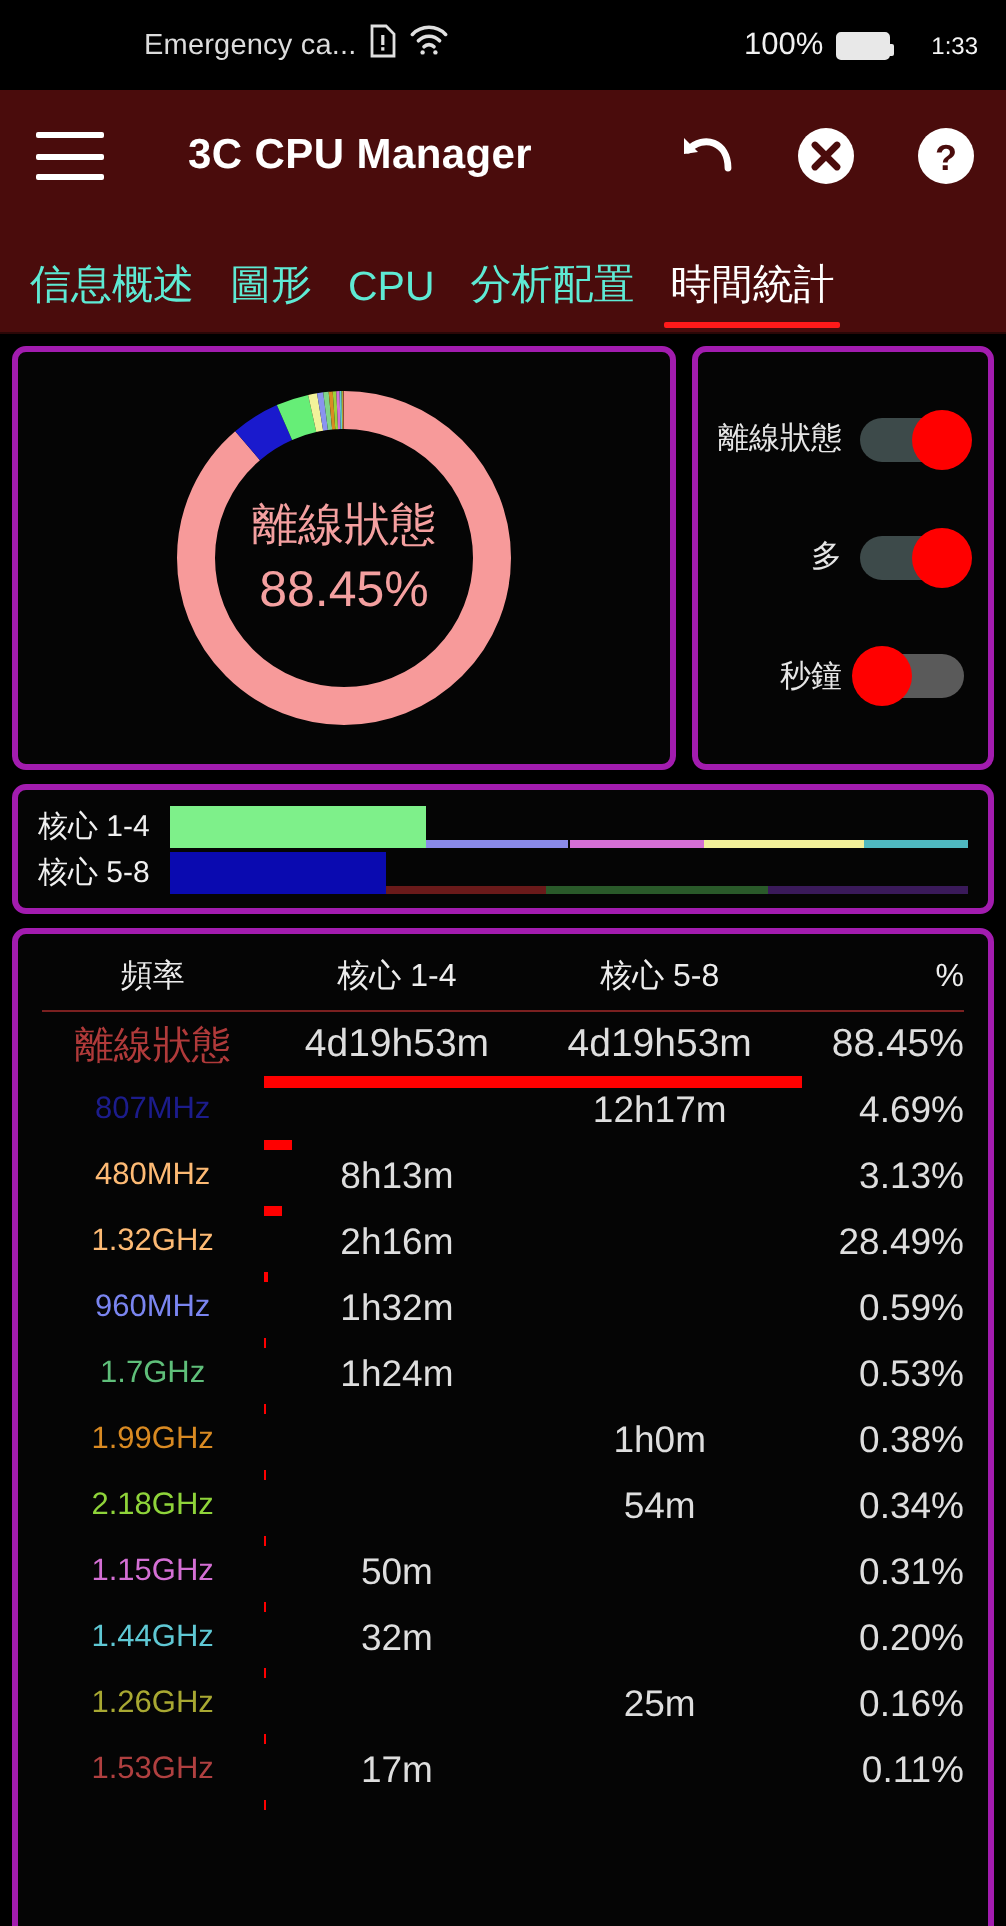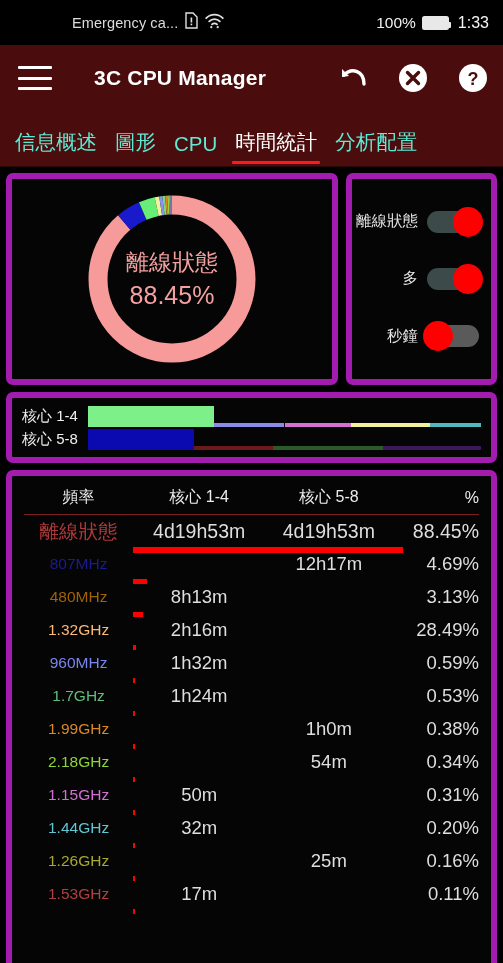"1:33" .sb-time { font-size: 16px -> 12px; margin-left: 3px -> 15px }
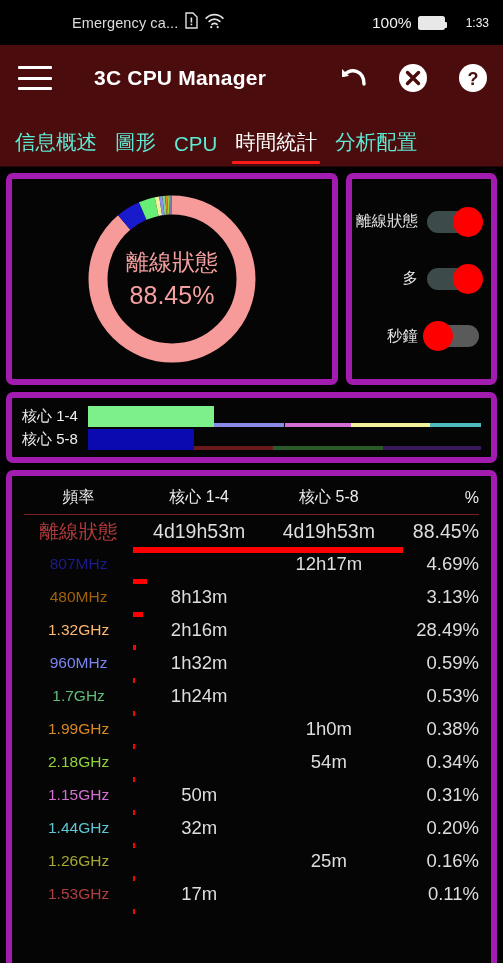"時間統計" div.tab { order: before "分析配置" -> after "分析配置" }
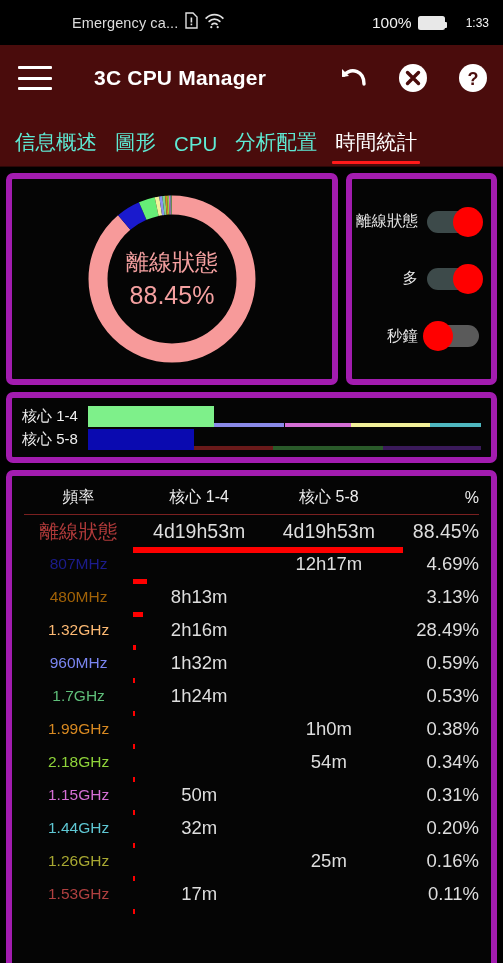"離線狀態" .panel { border: 6px solid #a21caf -> 3px solid #a21caf }
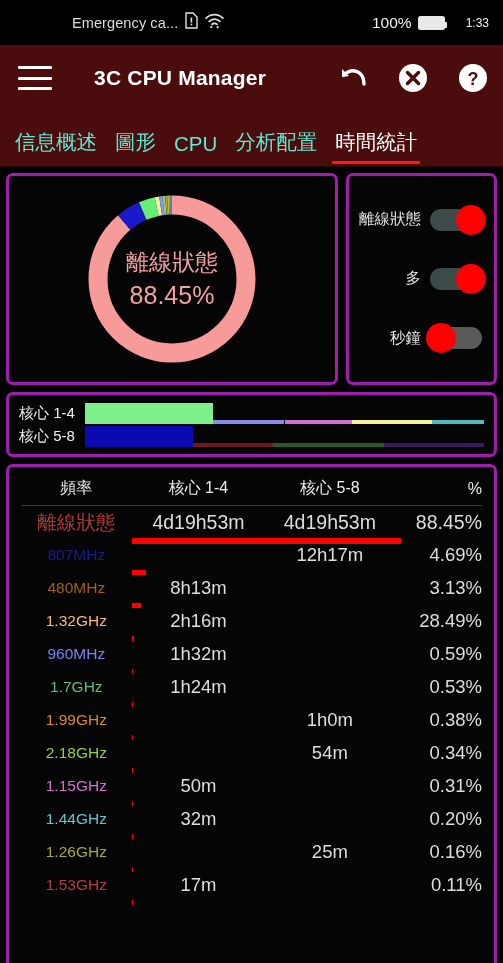"480MHz" td.c-freq { color: #a16207 -> #fdba74 }
